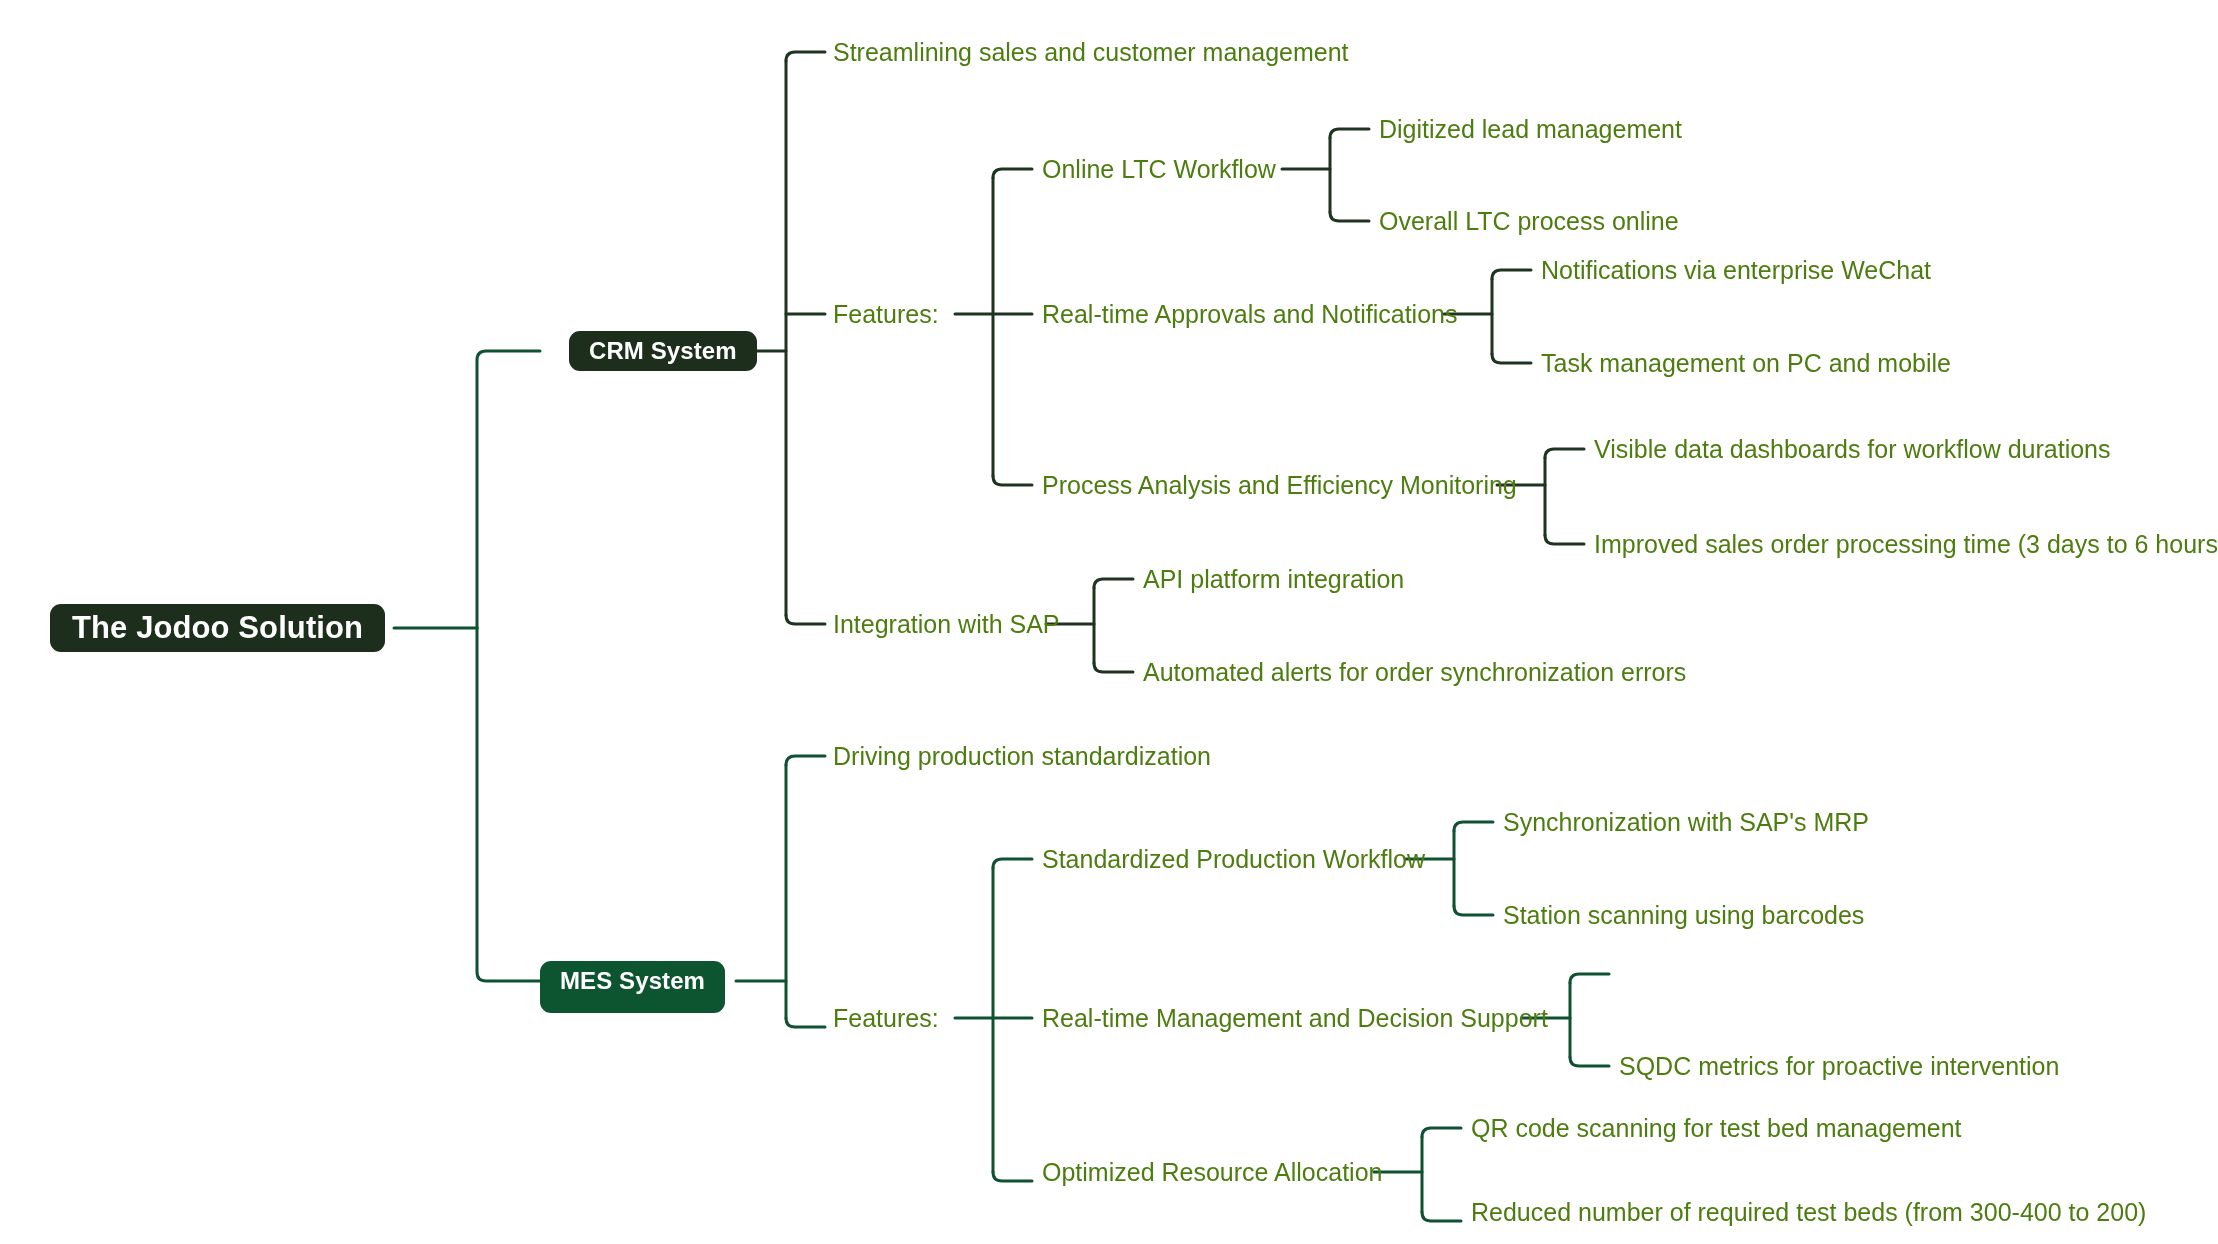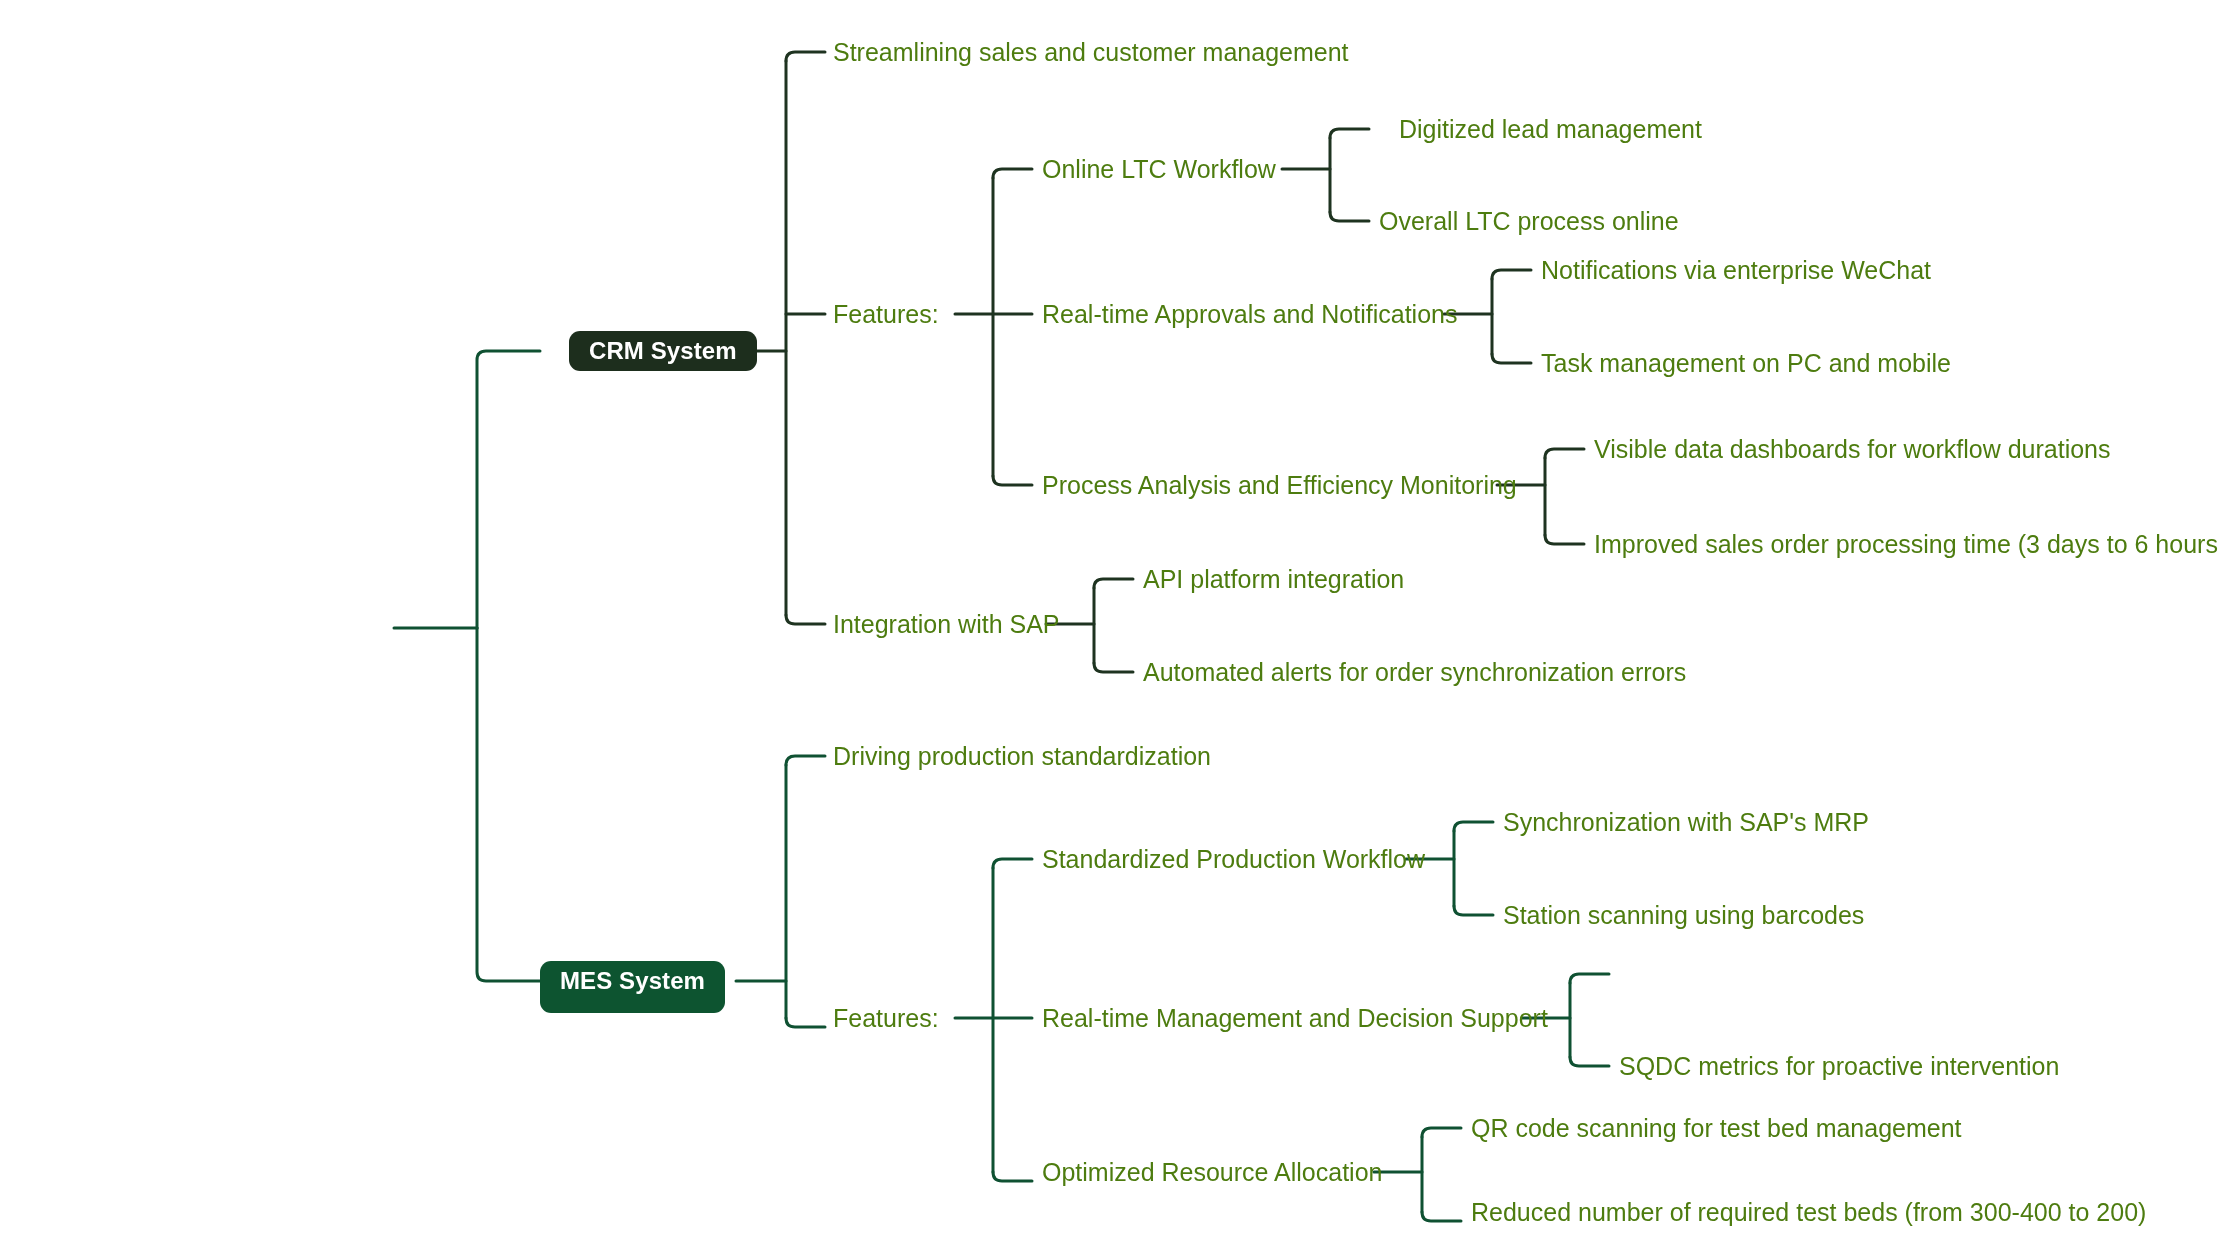"Digitized lead management" div.node { margin-left: 20px -> none }
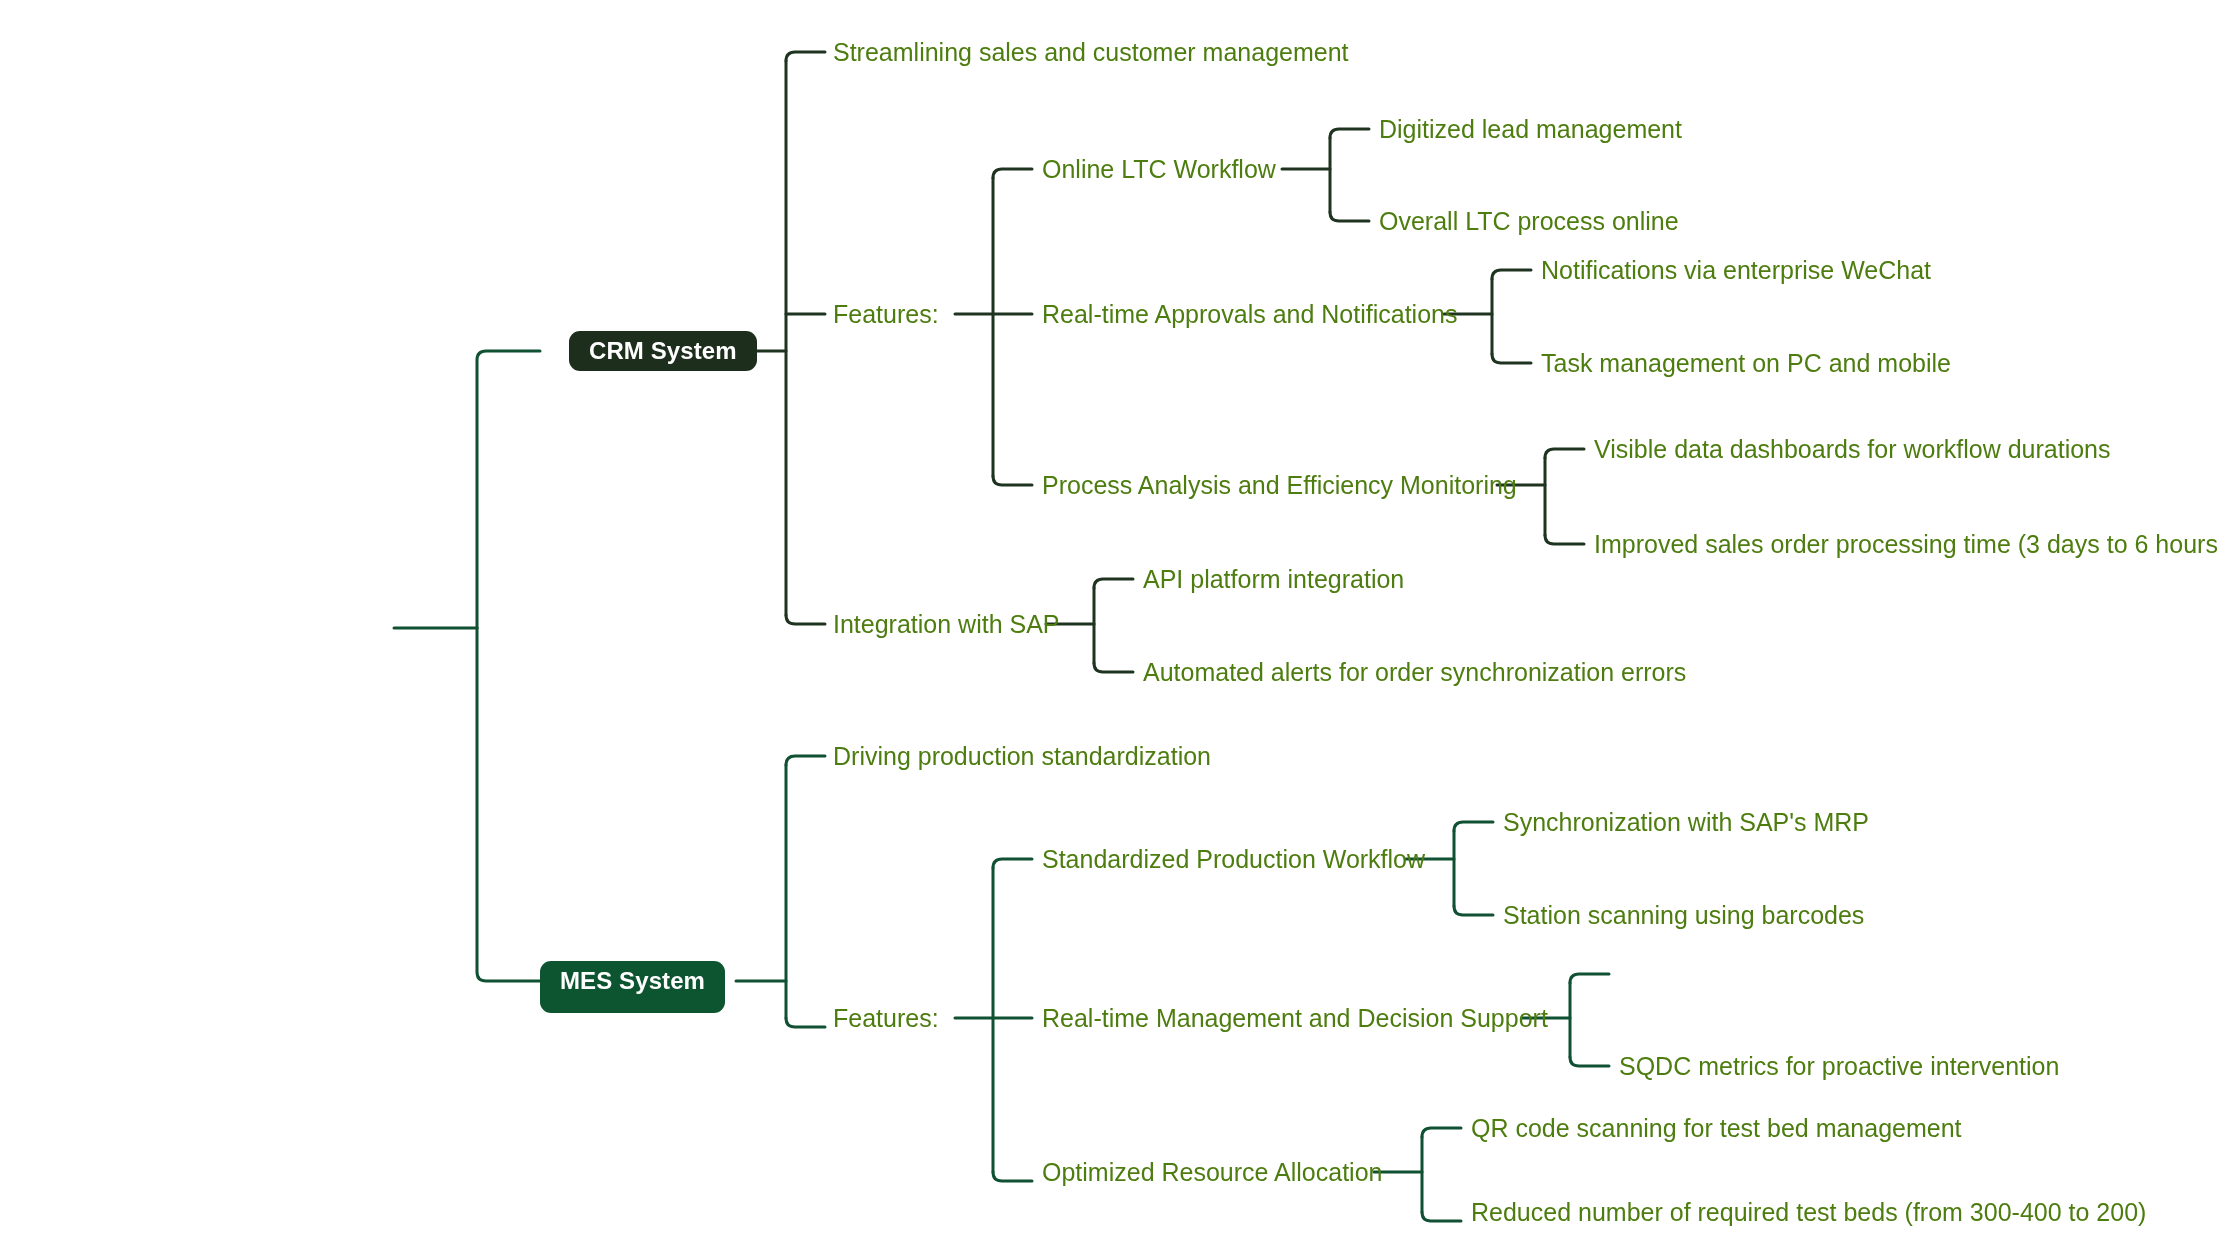"The Jodoo Solution" div.node { html: none -> <div> <span>The Jodoo Solution</span> </div> }
